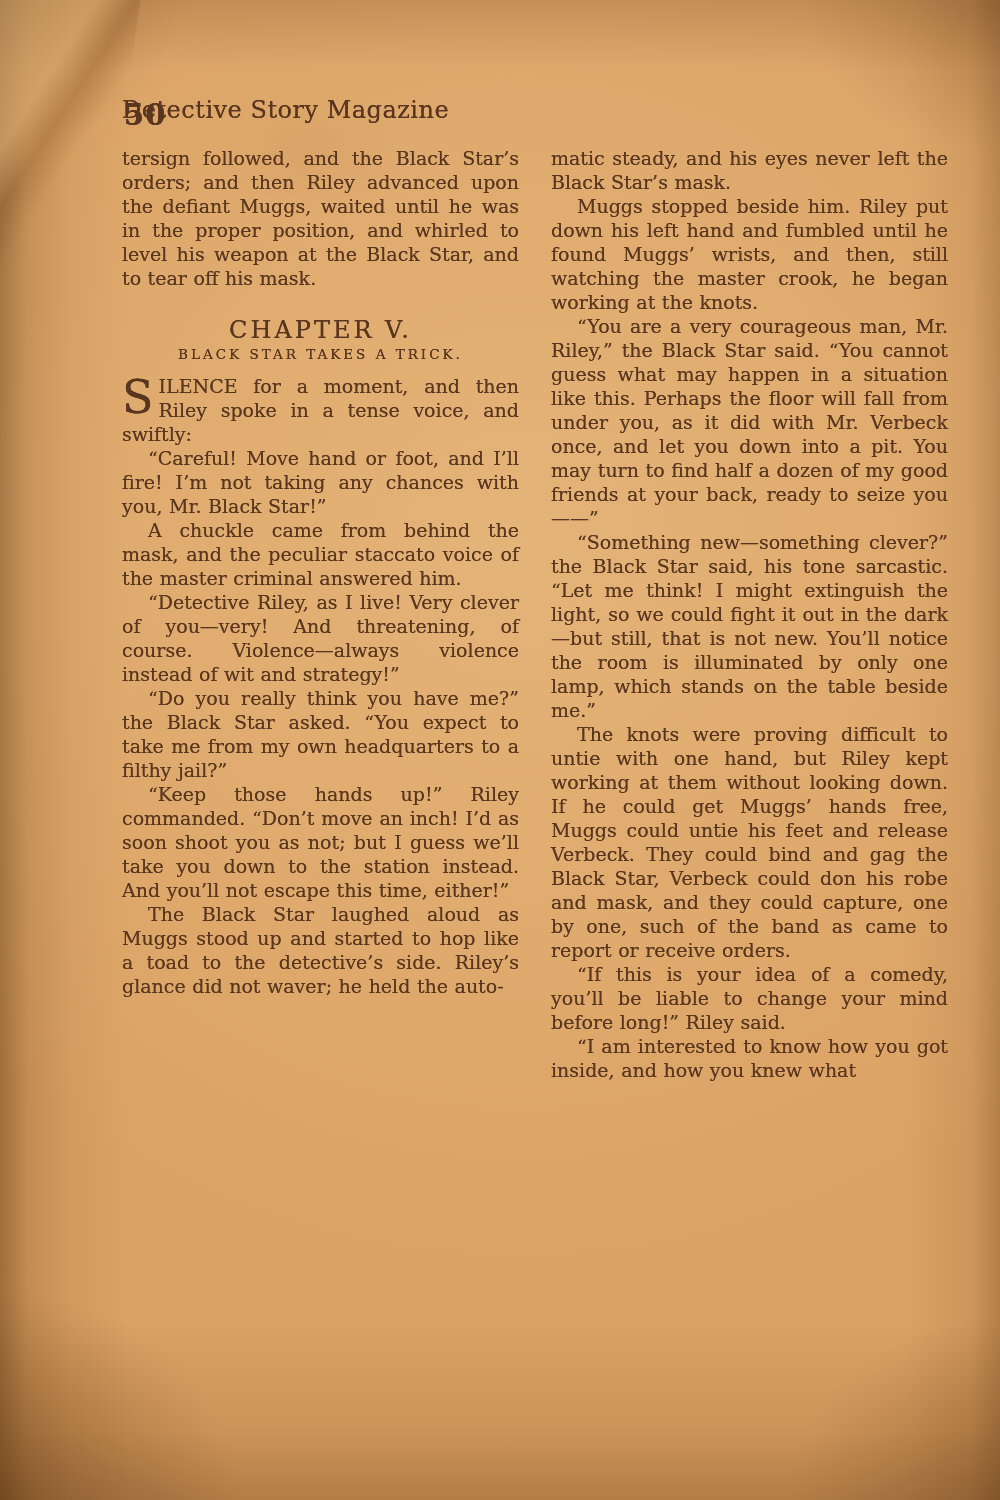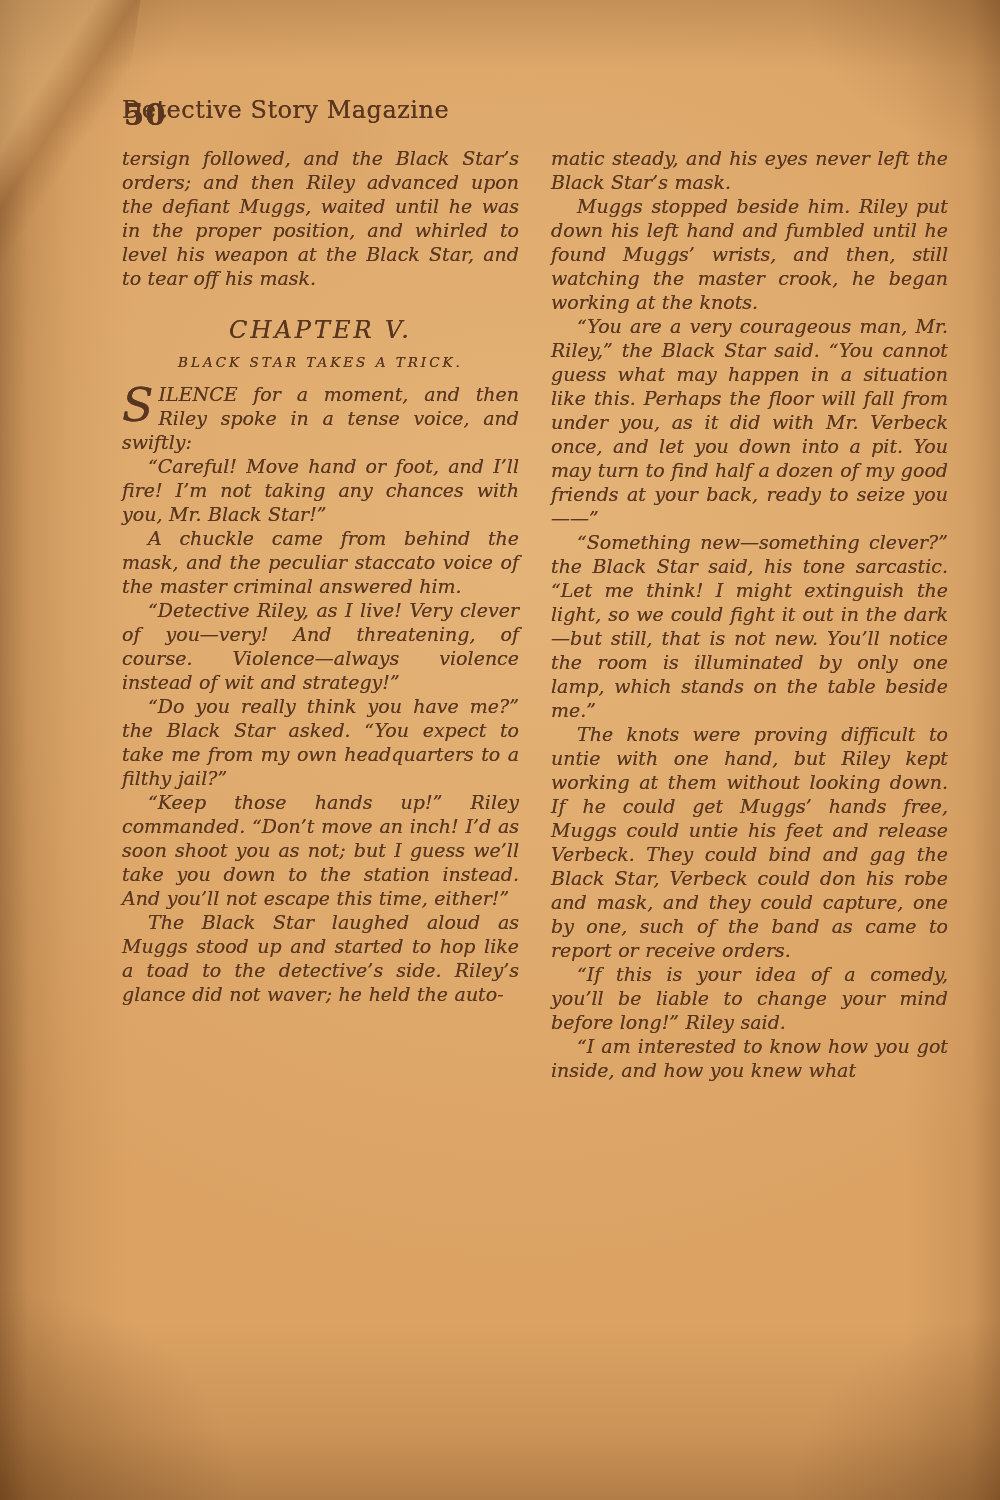"tersign followed, and the Black" .columns { font-style: italic -> none }
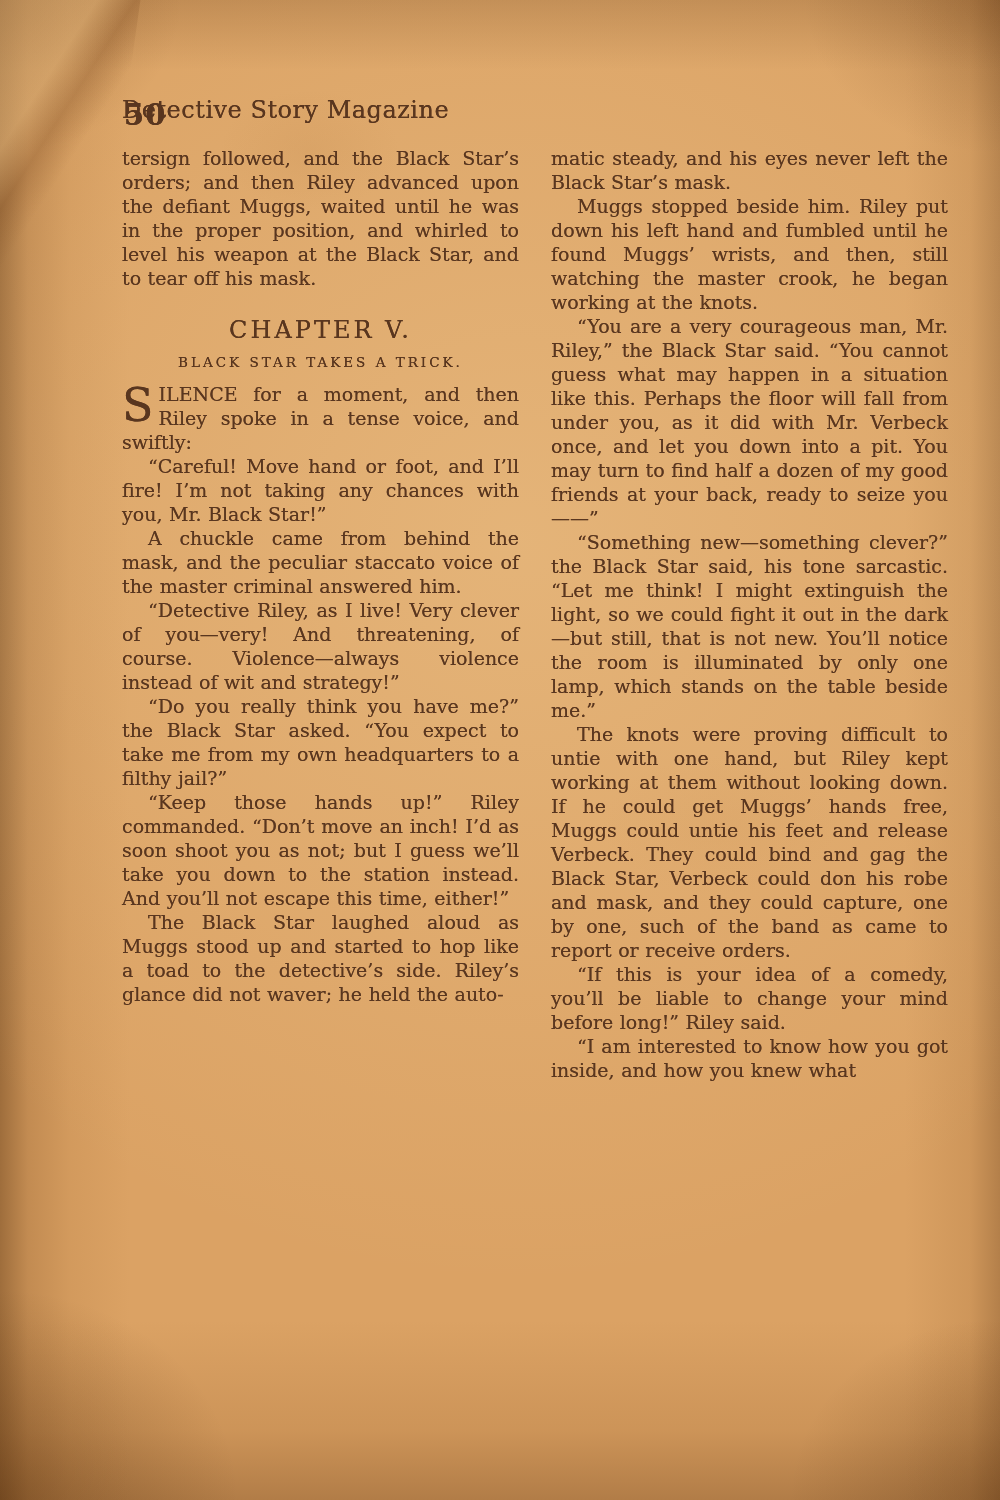"BLACK STAR TAKES A TRICK." .chapter-sub { margin-top: 10px -> 2px }
